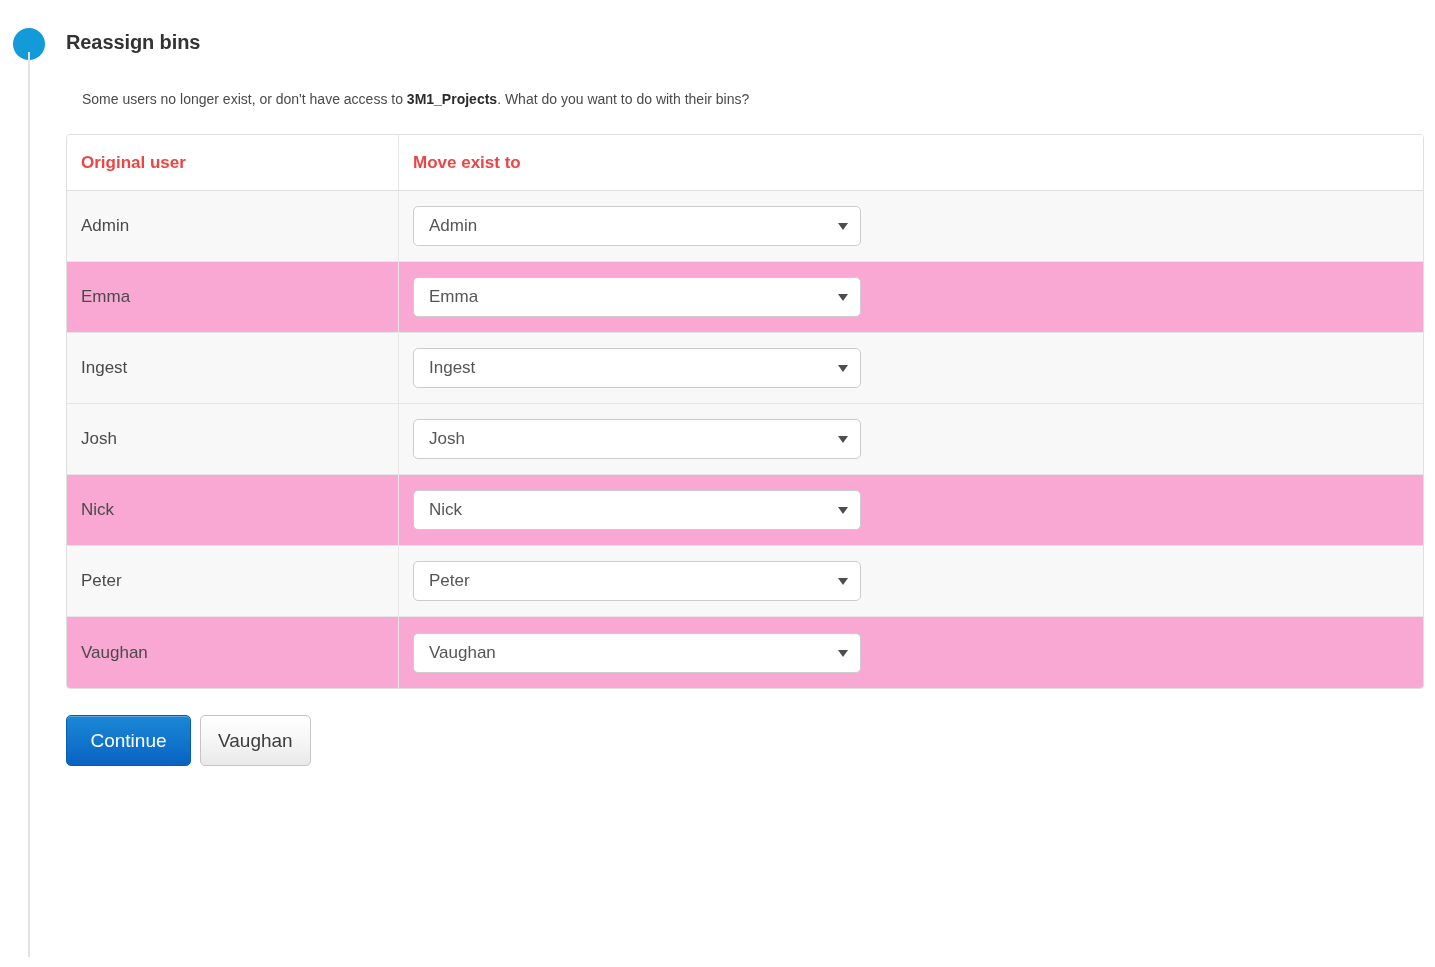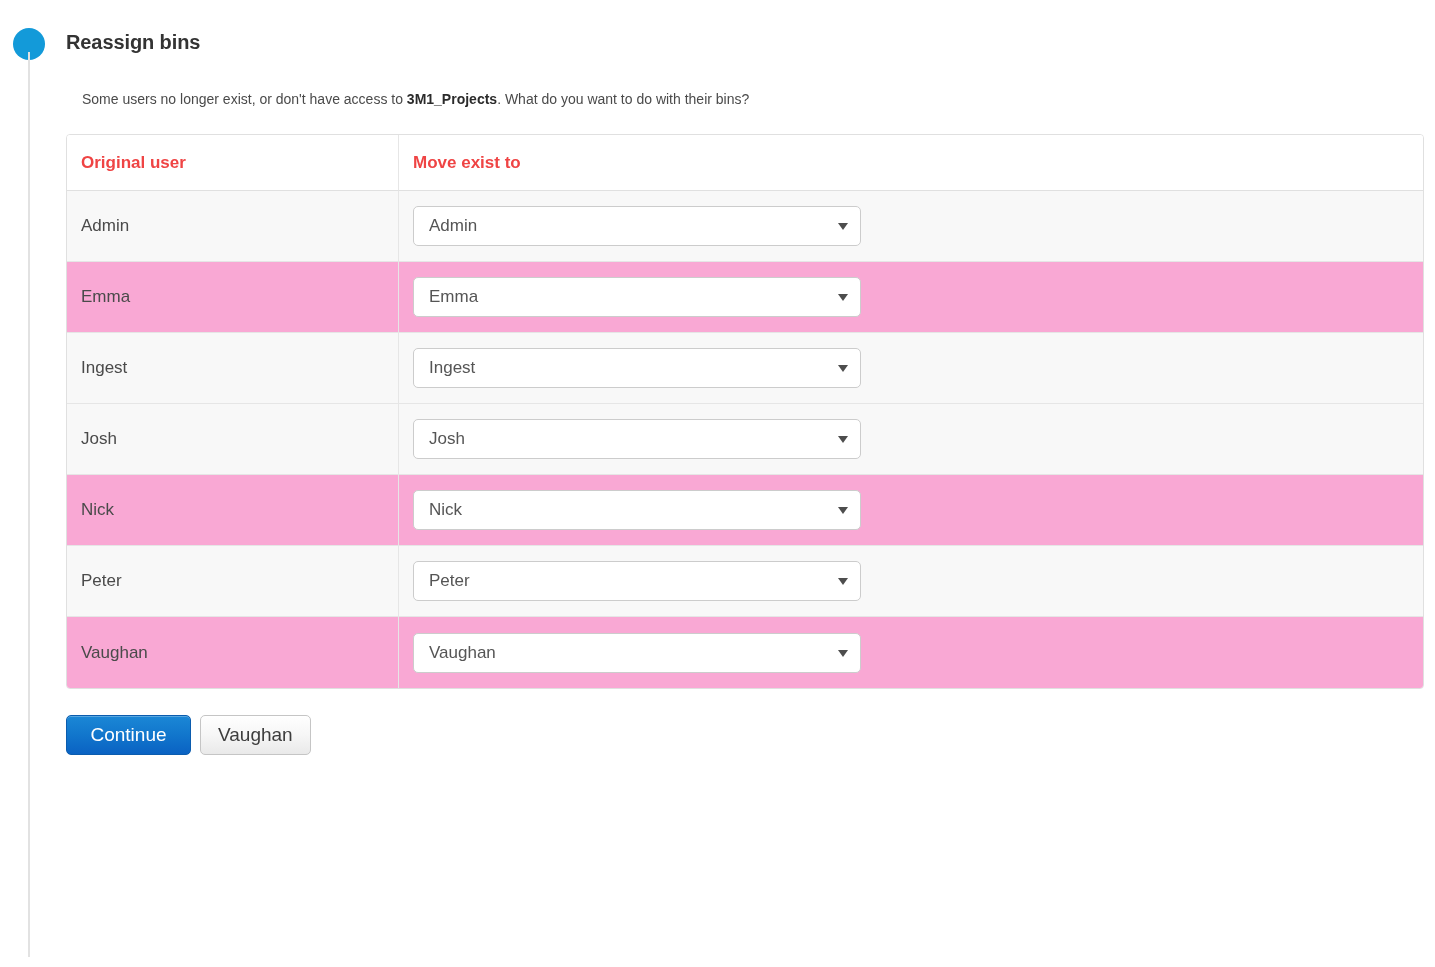"Continue" .btn { height: 40px -> 51px }
